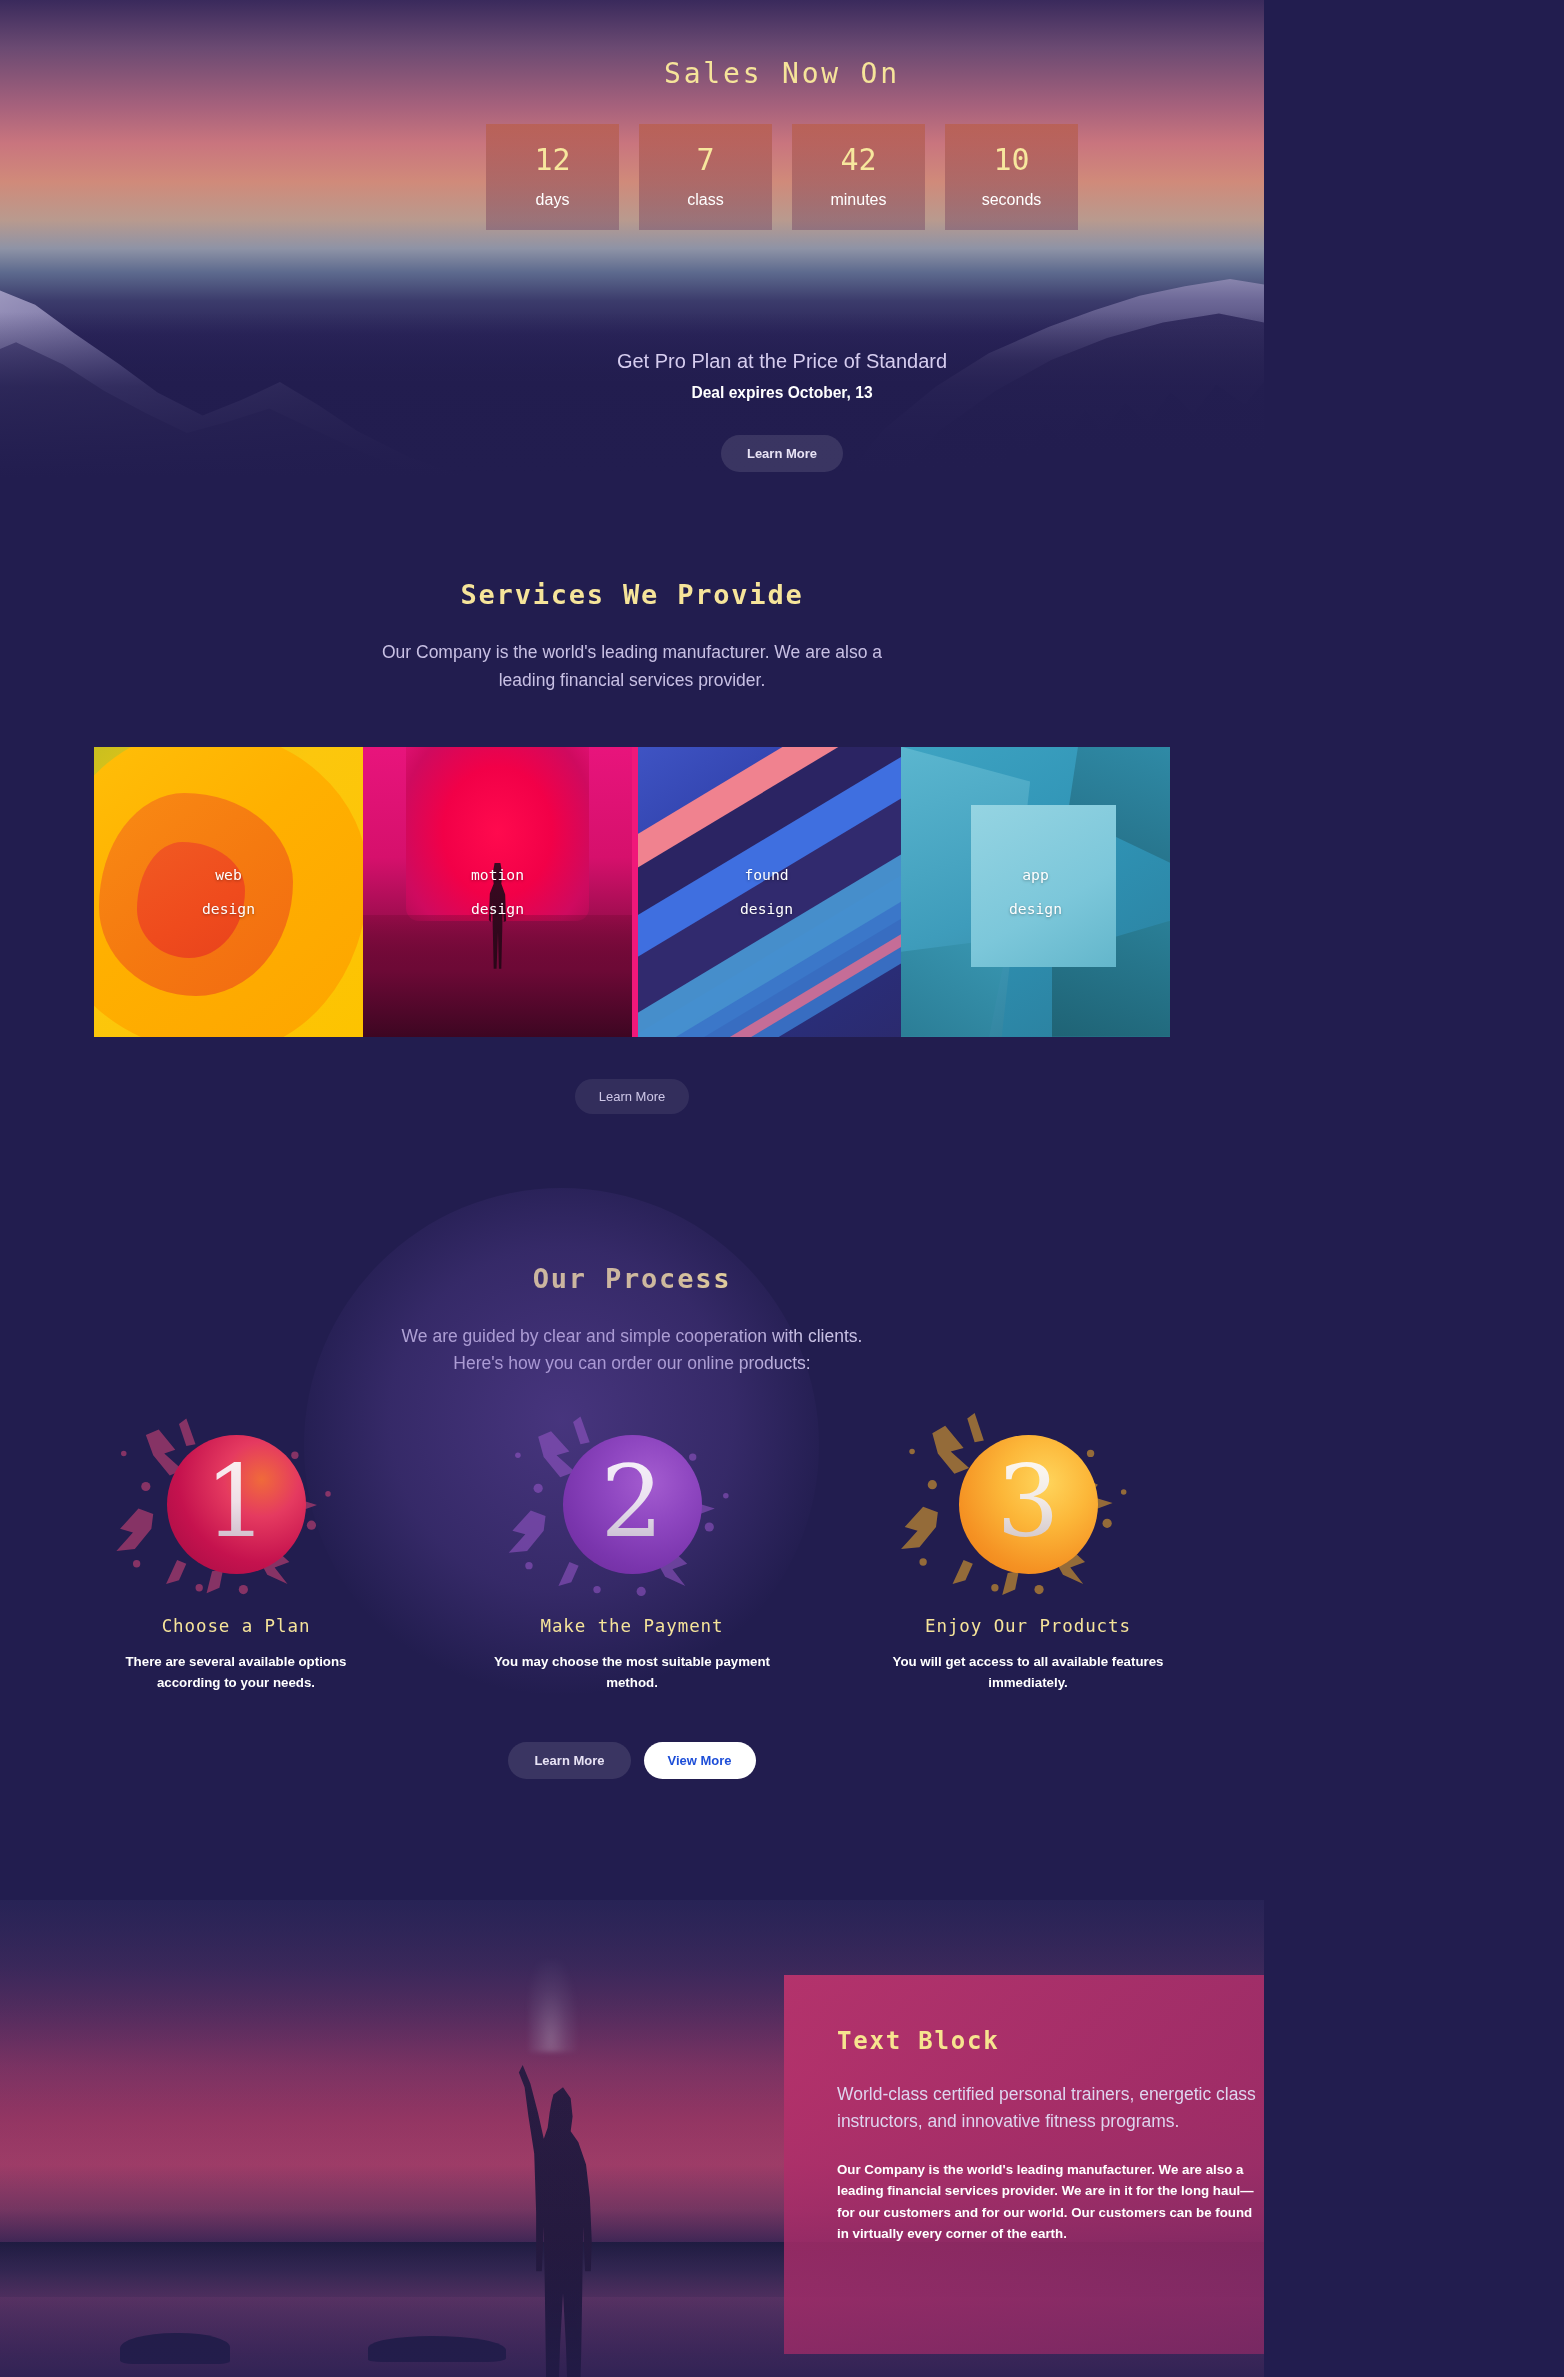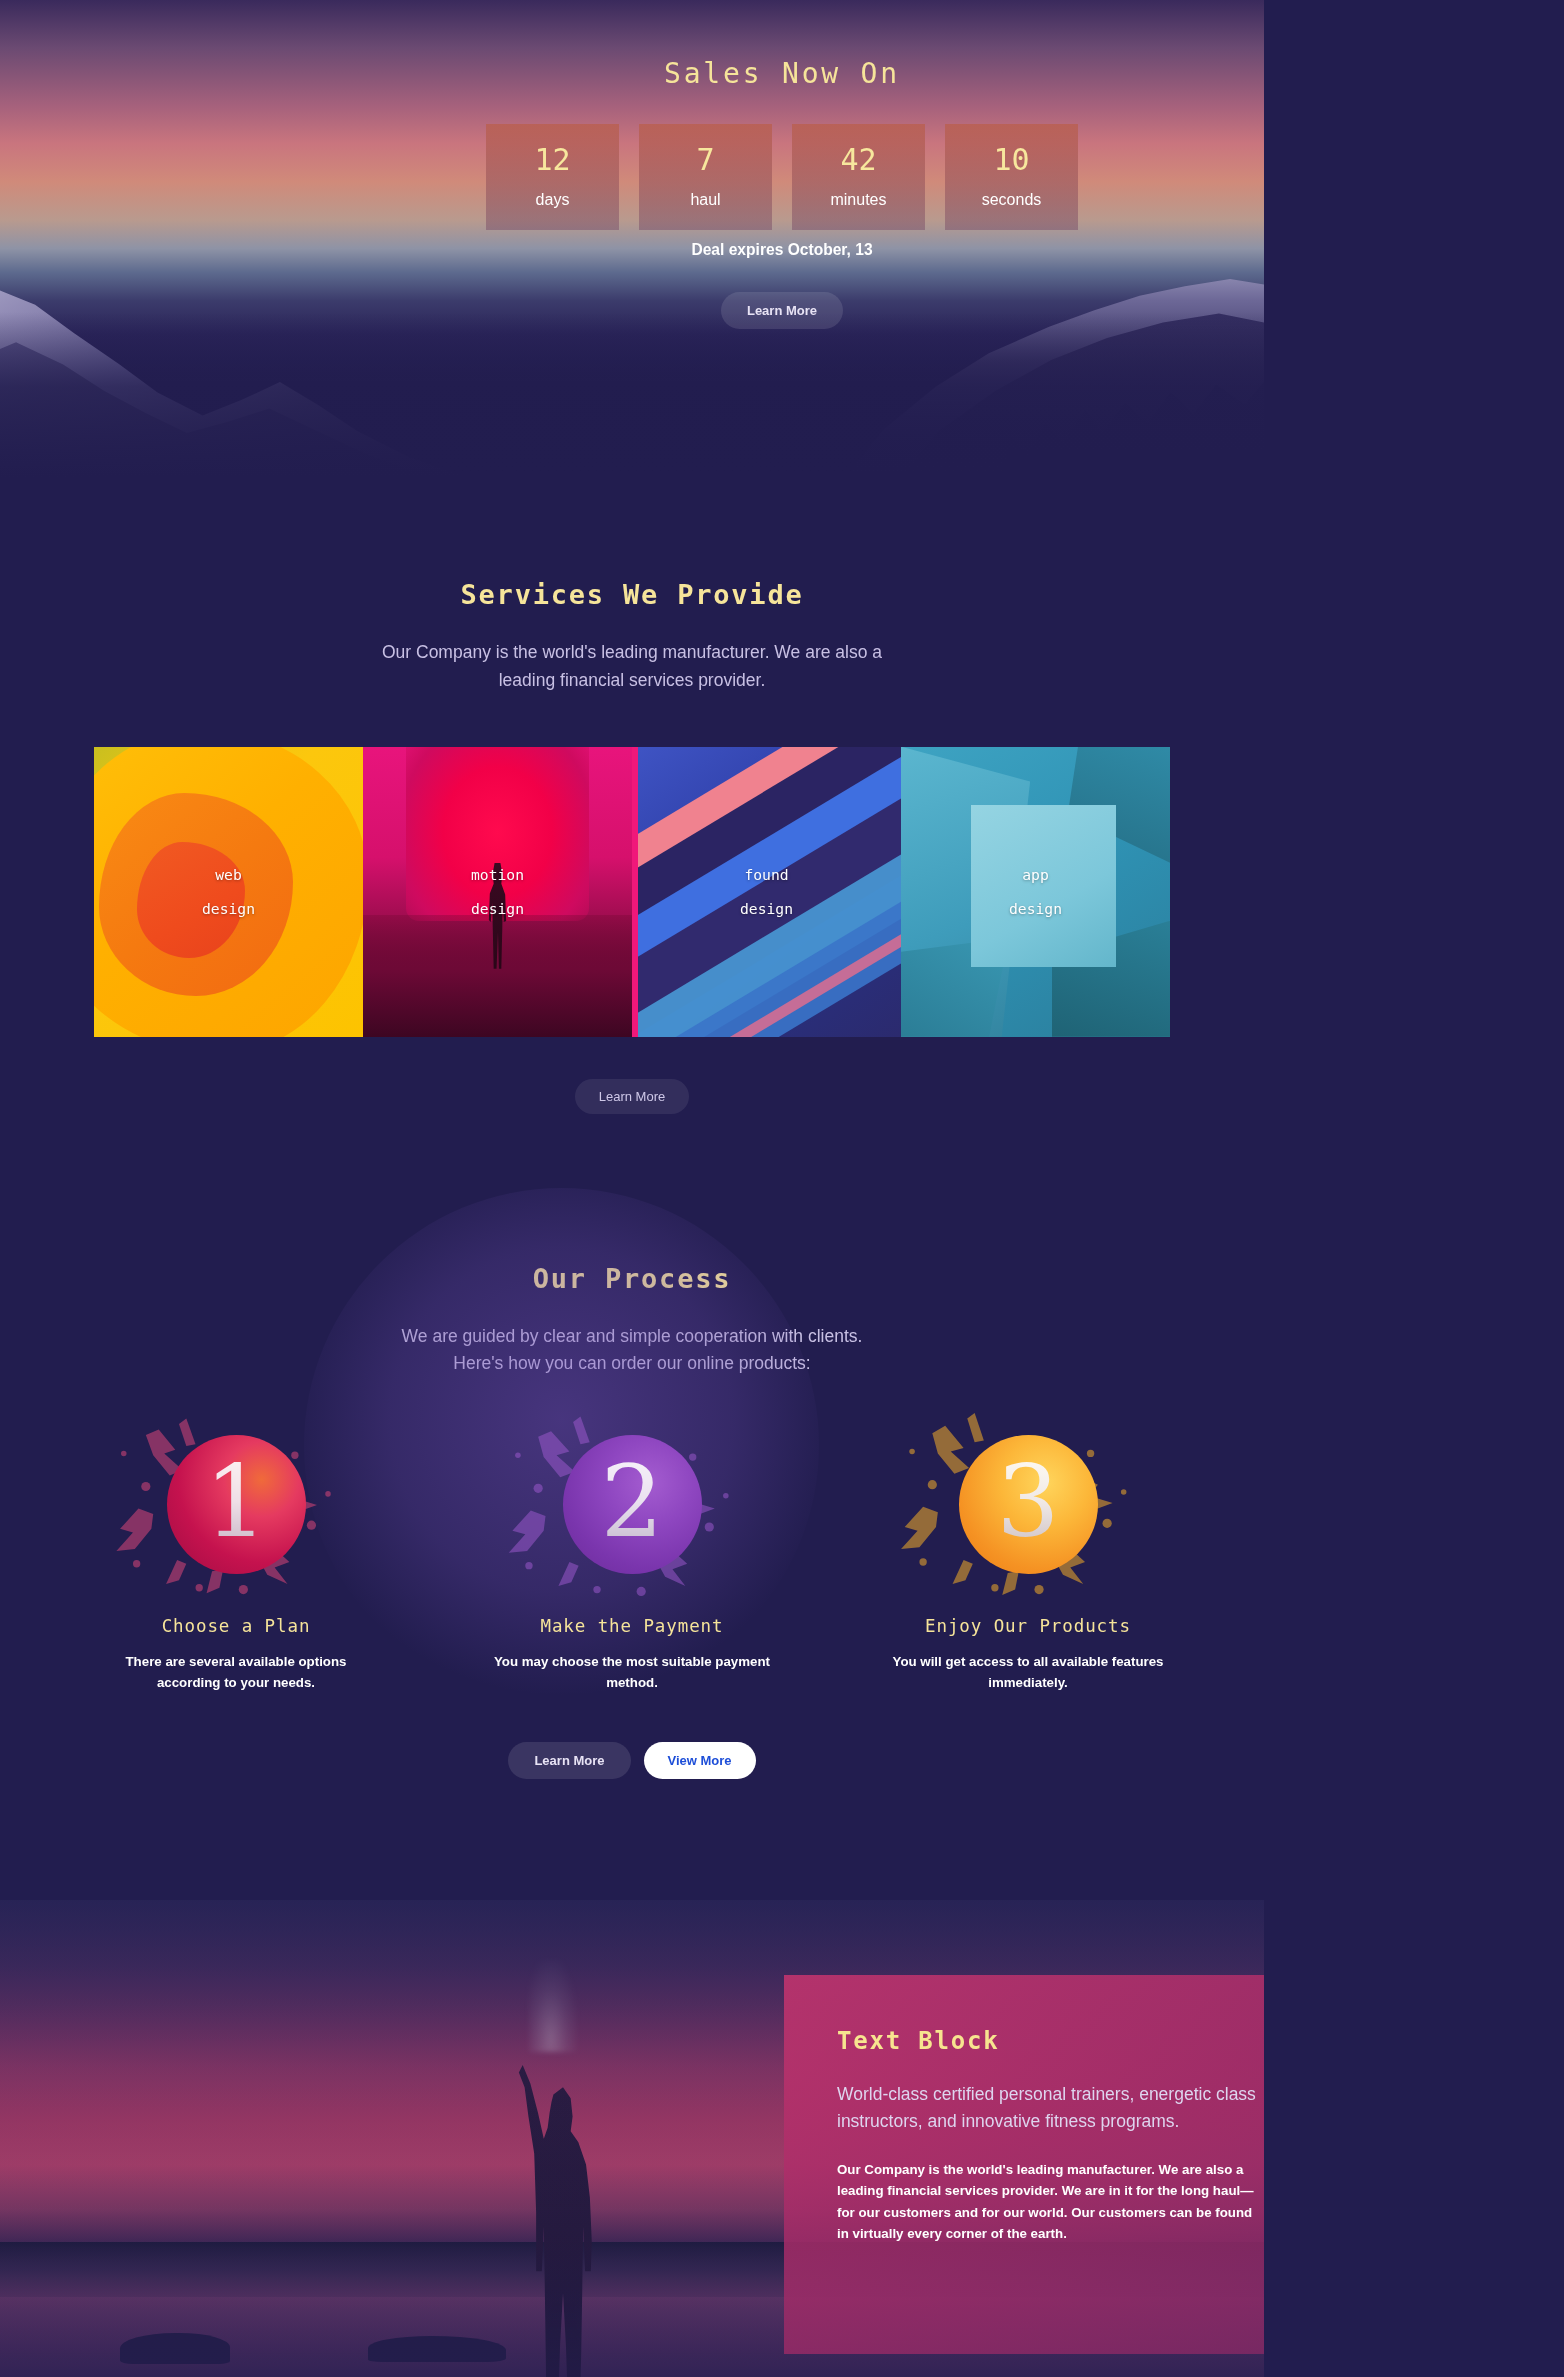"haul" div.counter-label { text: haul -> class }
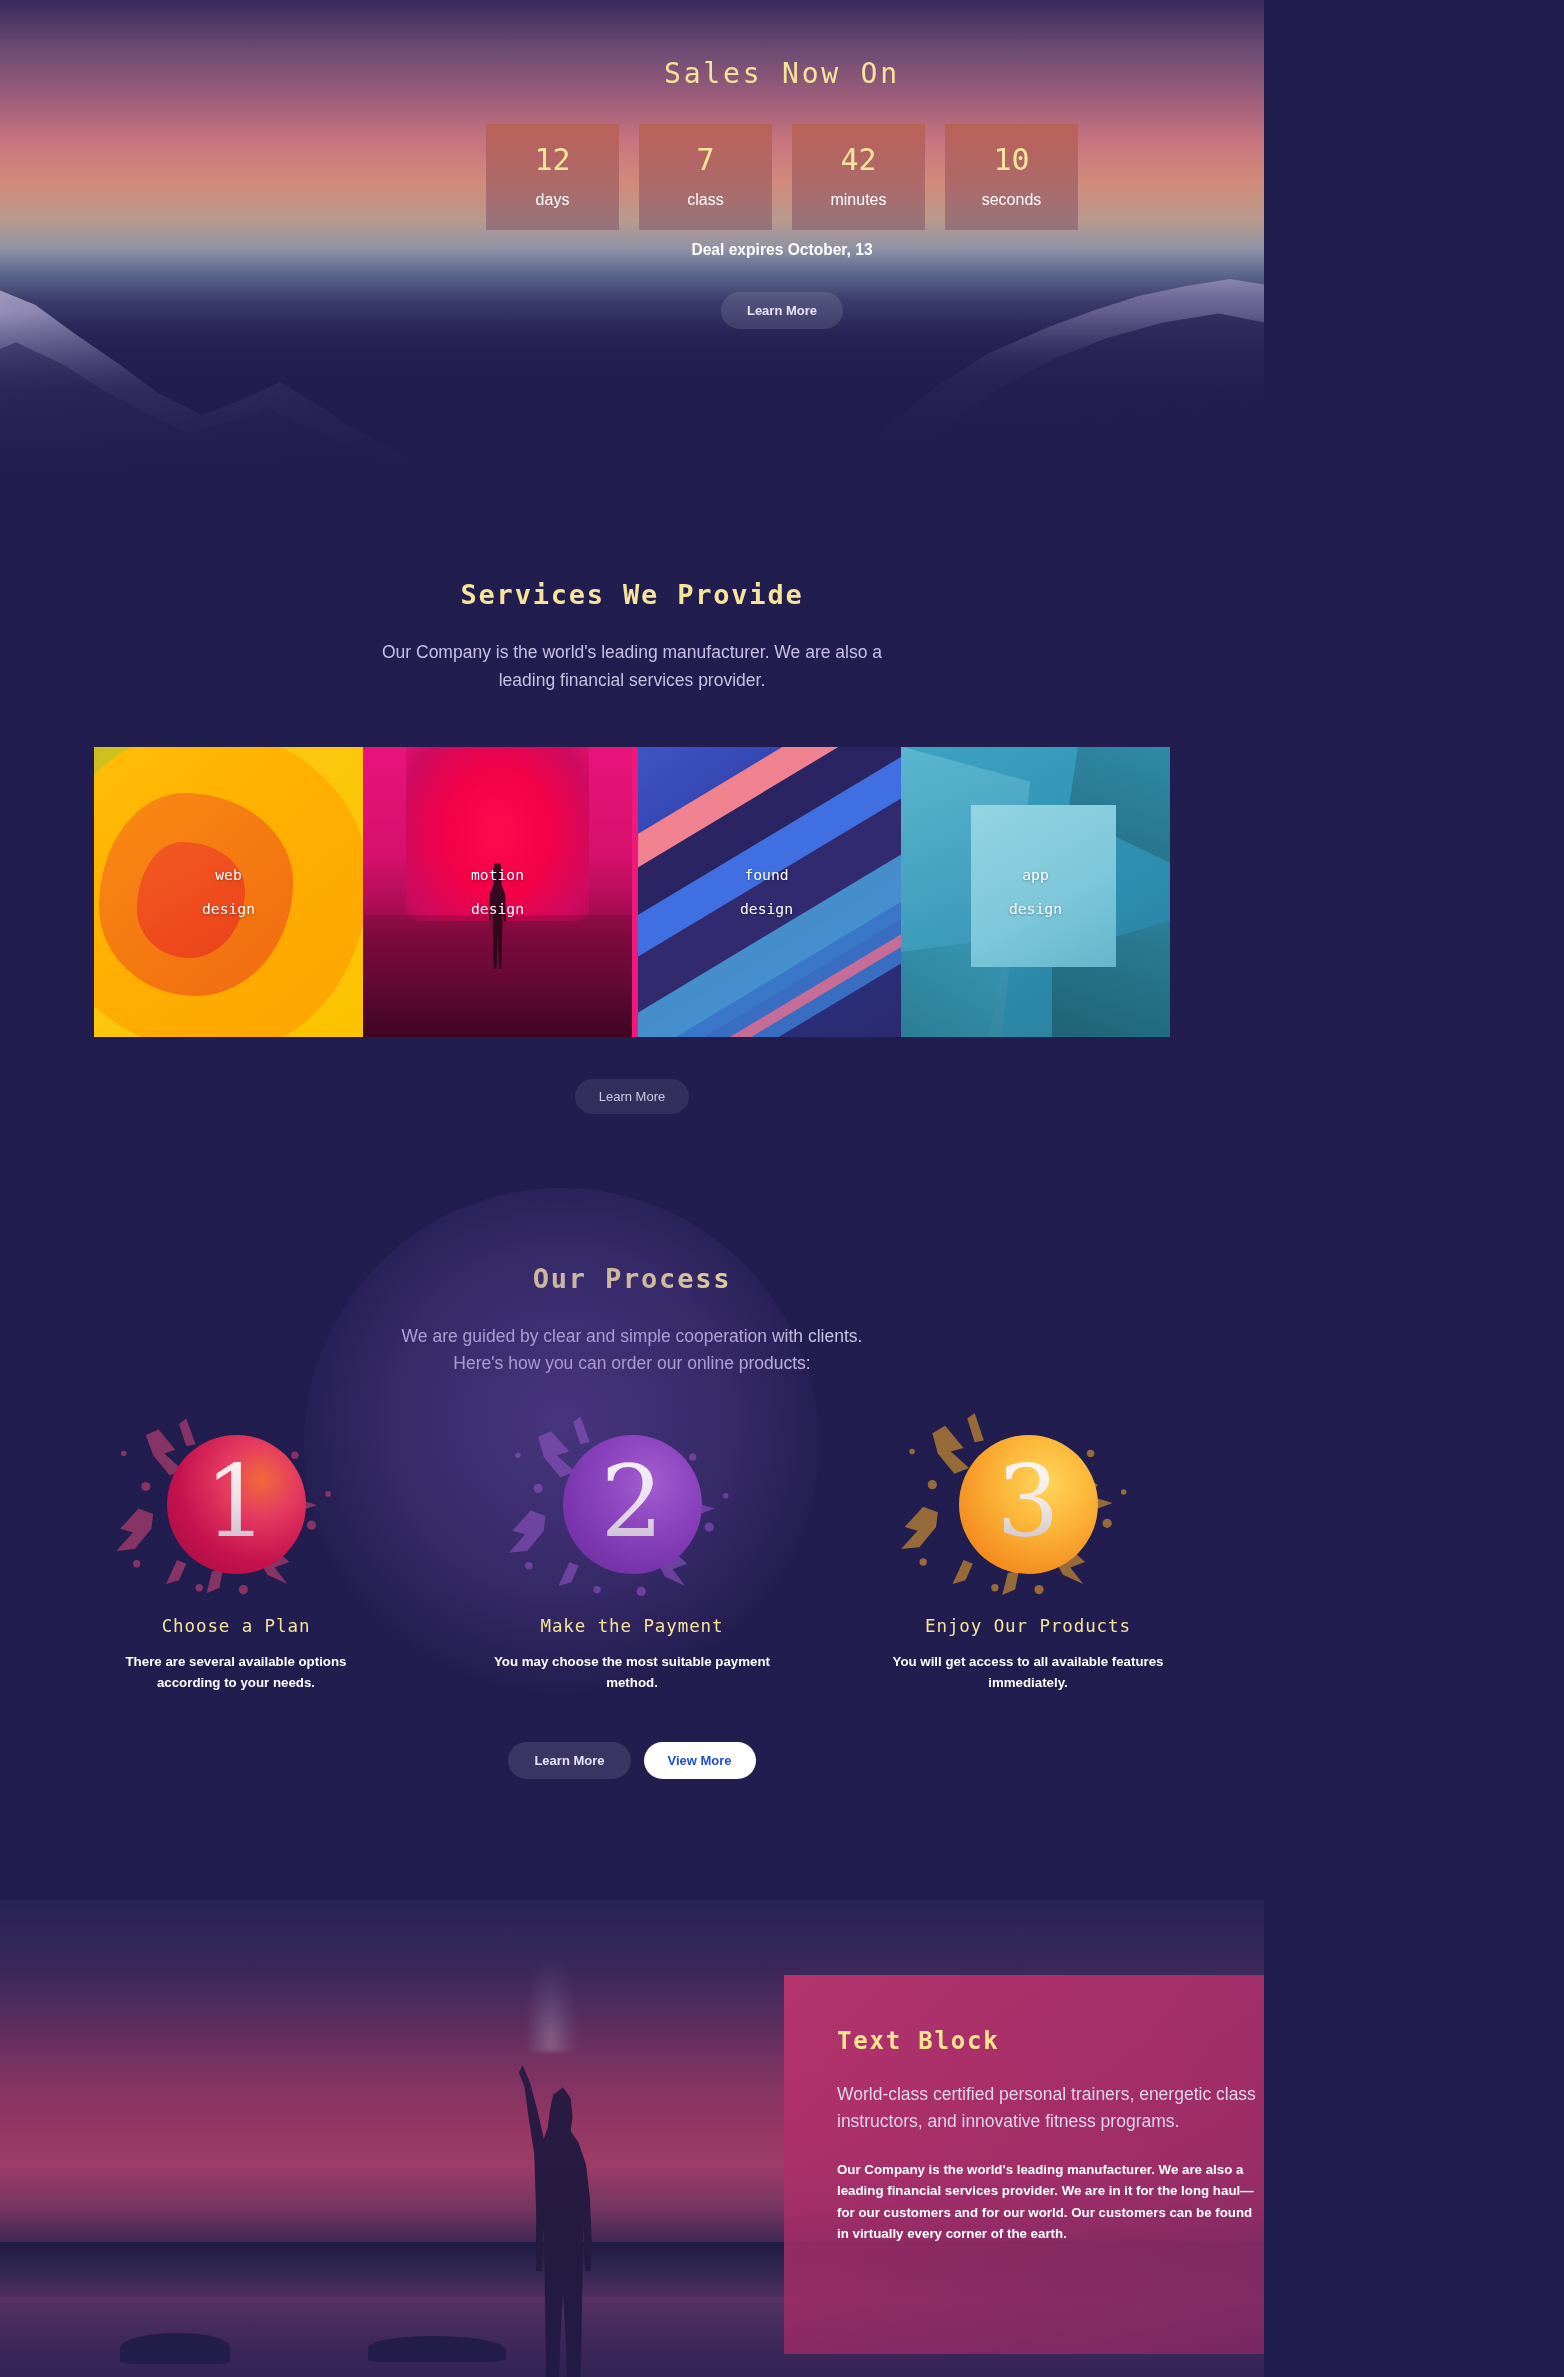"Get Pro Plan at the" div.hero-sub { html: none -> <div>Get Pro Plan at the Price of Standard</div> }
